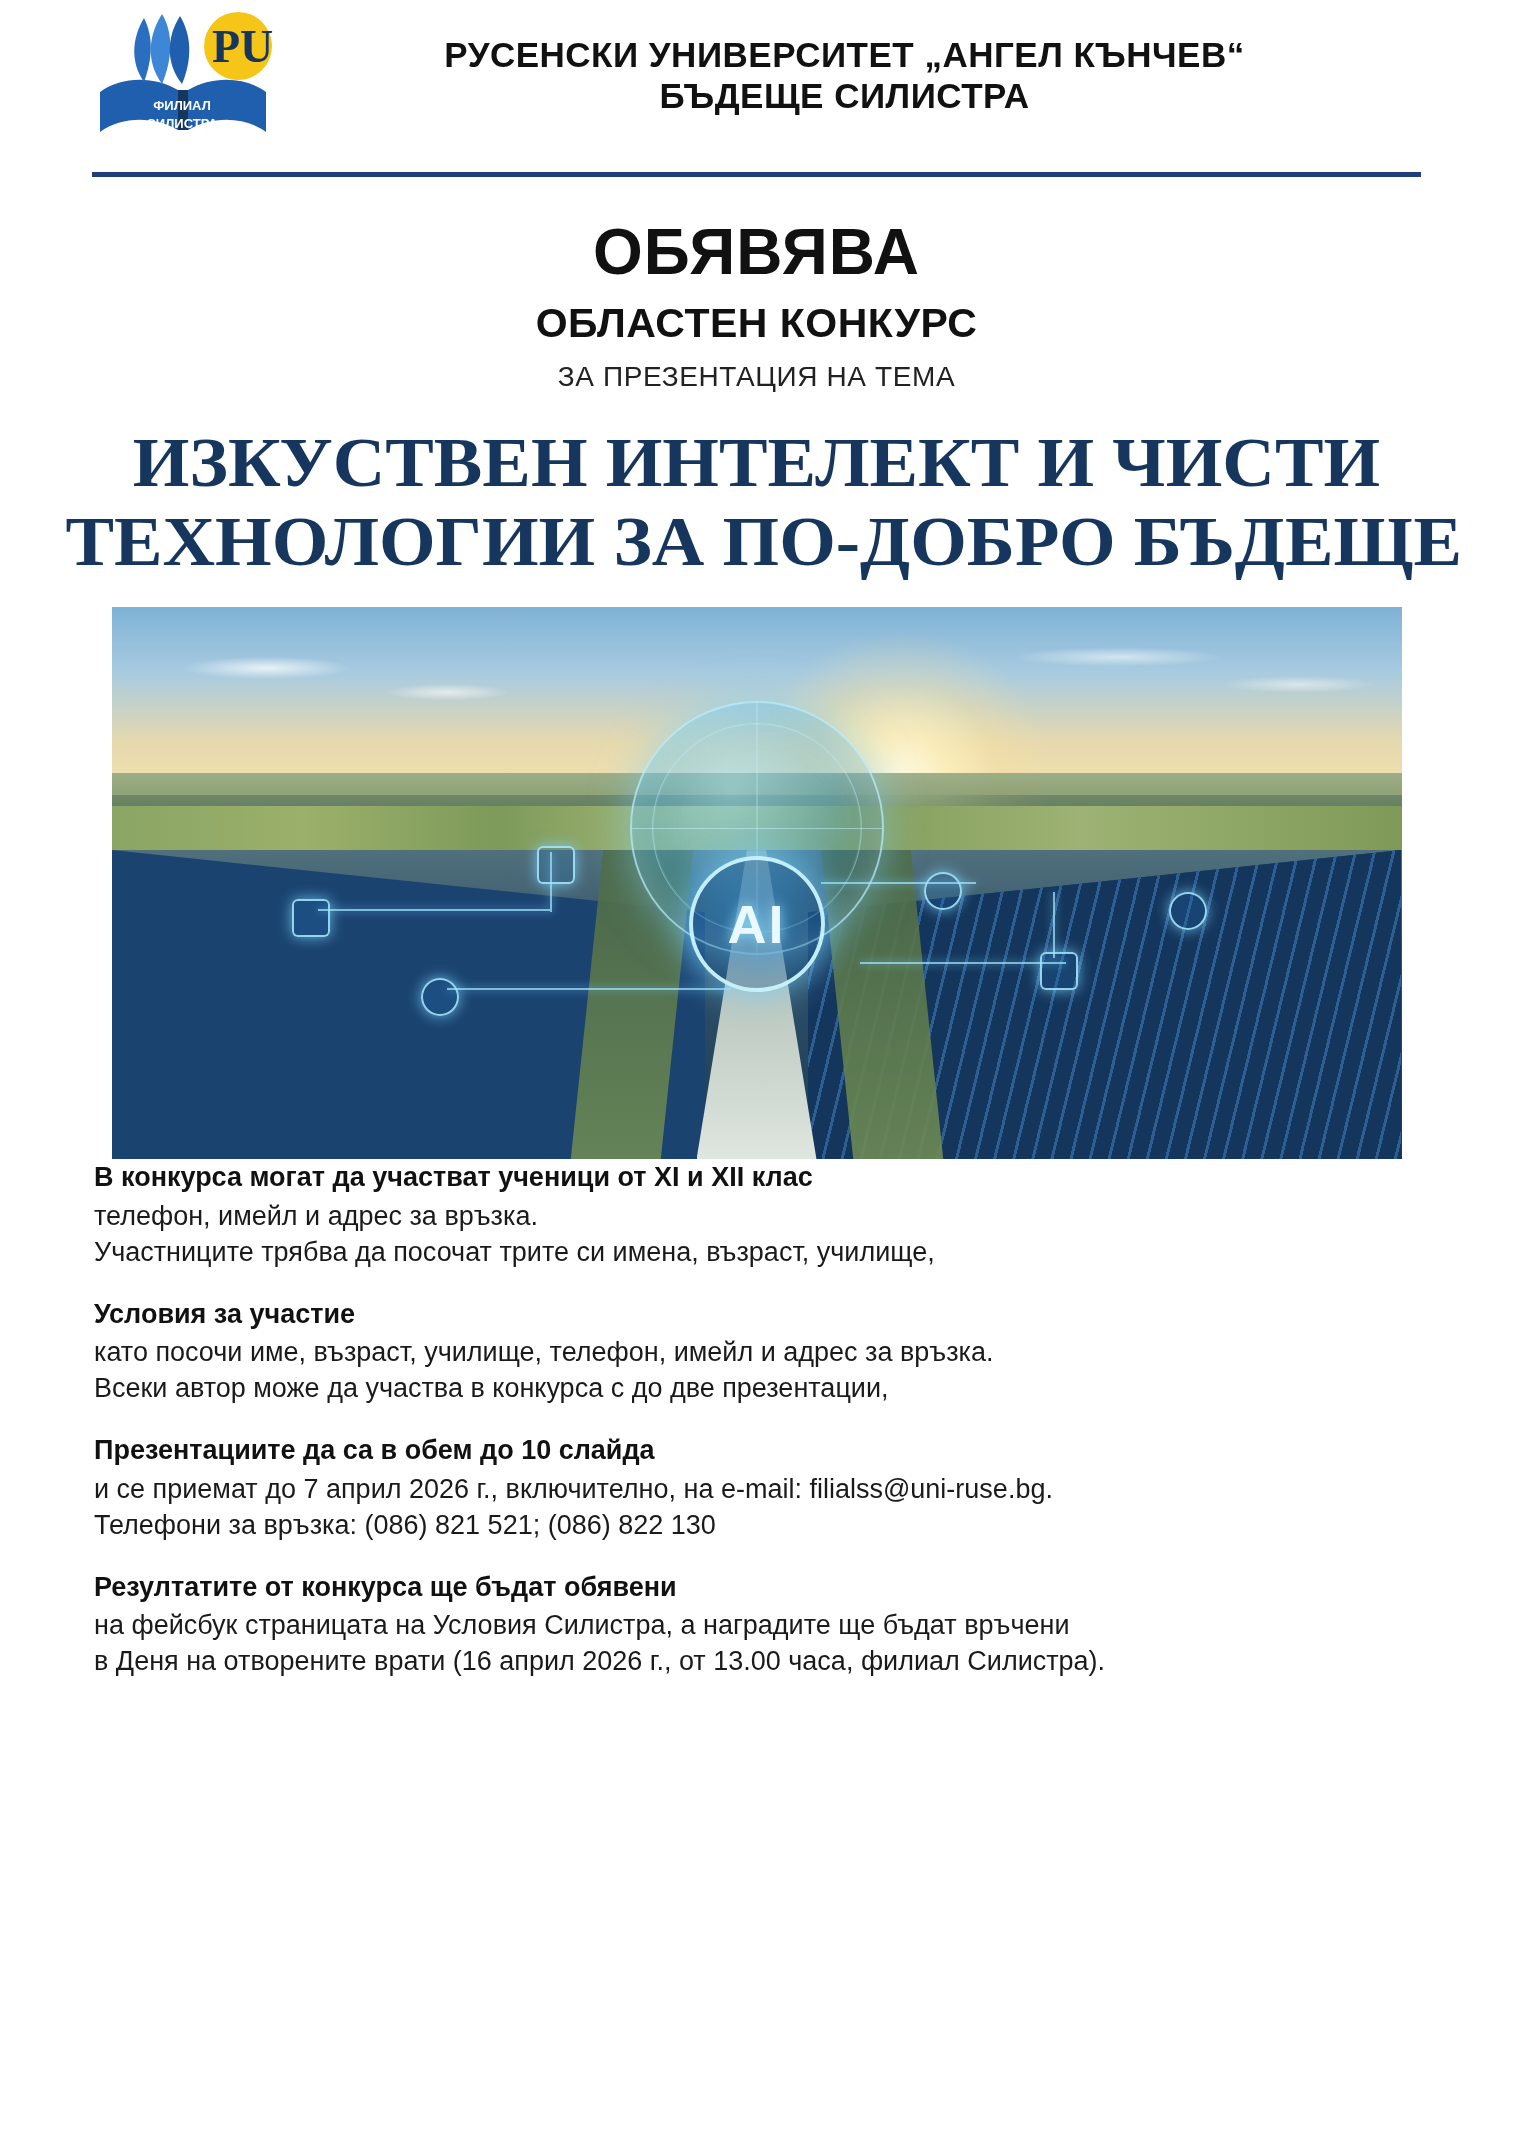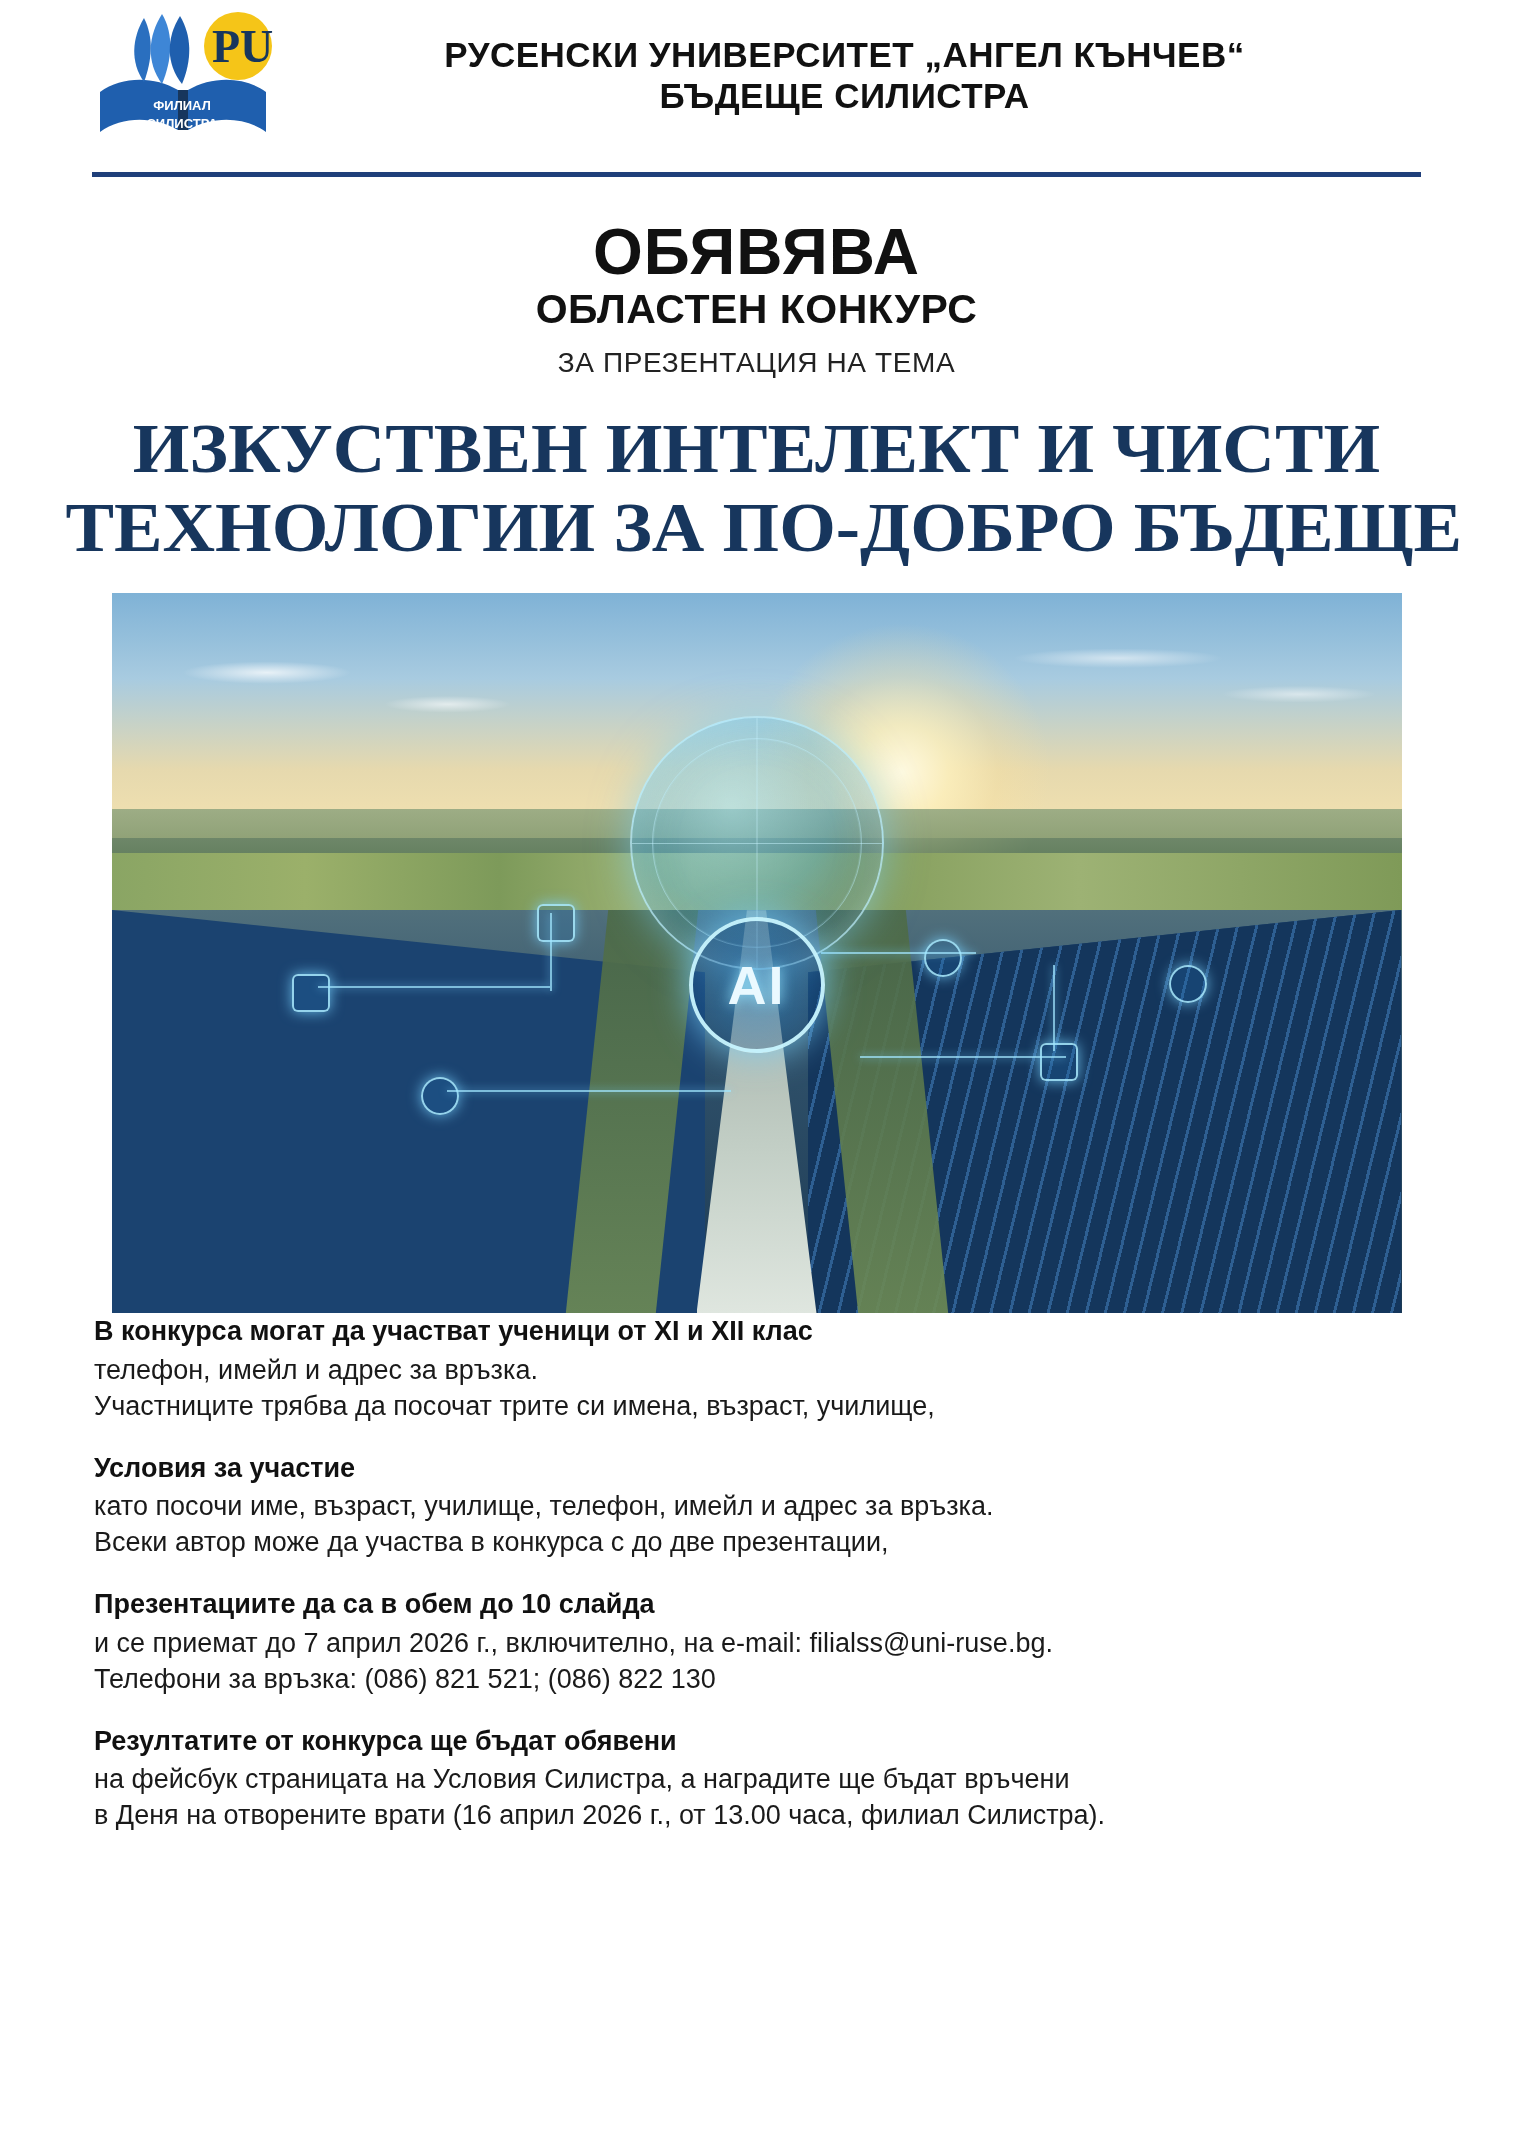"ОБЛАСТЕН КОНКУРС" .contest { margin-top: 0 -> 14px }
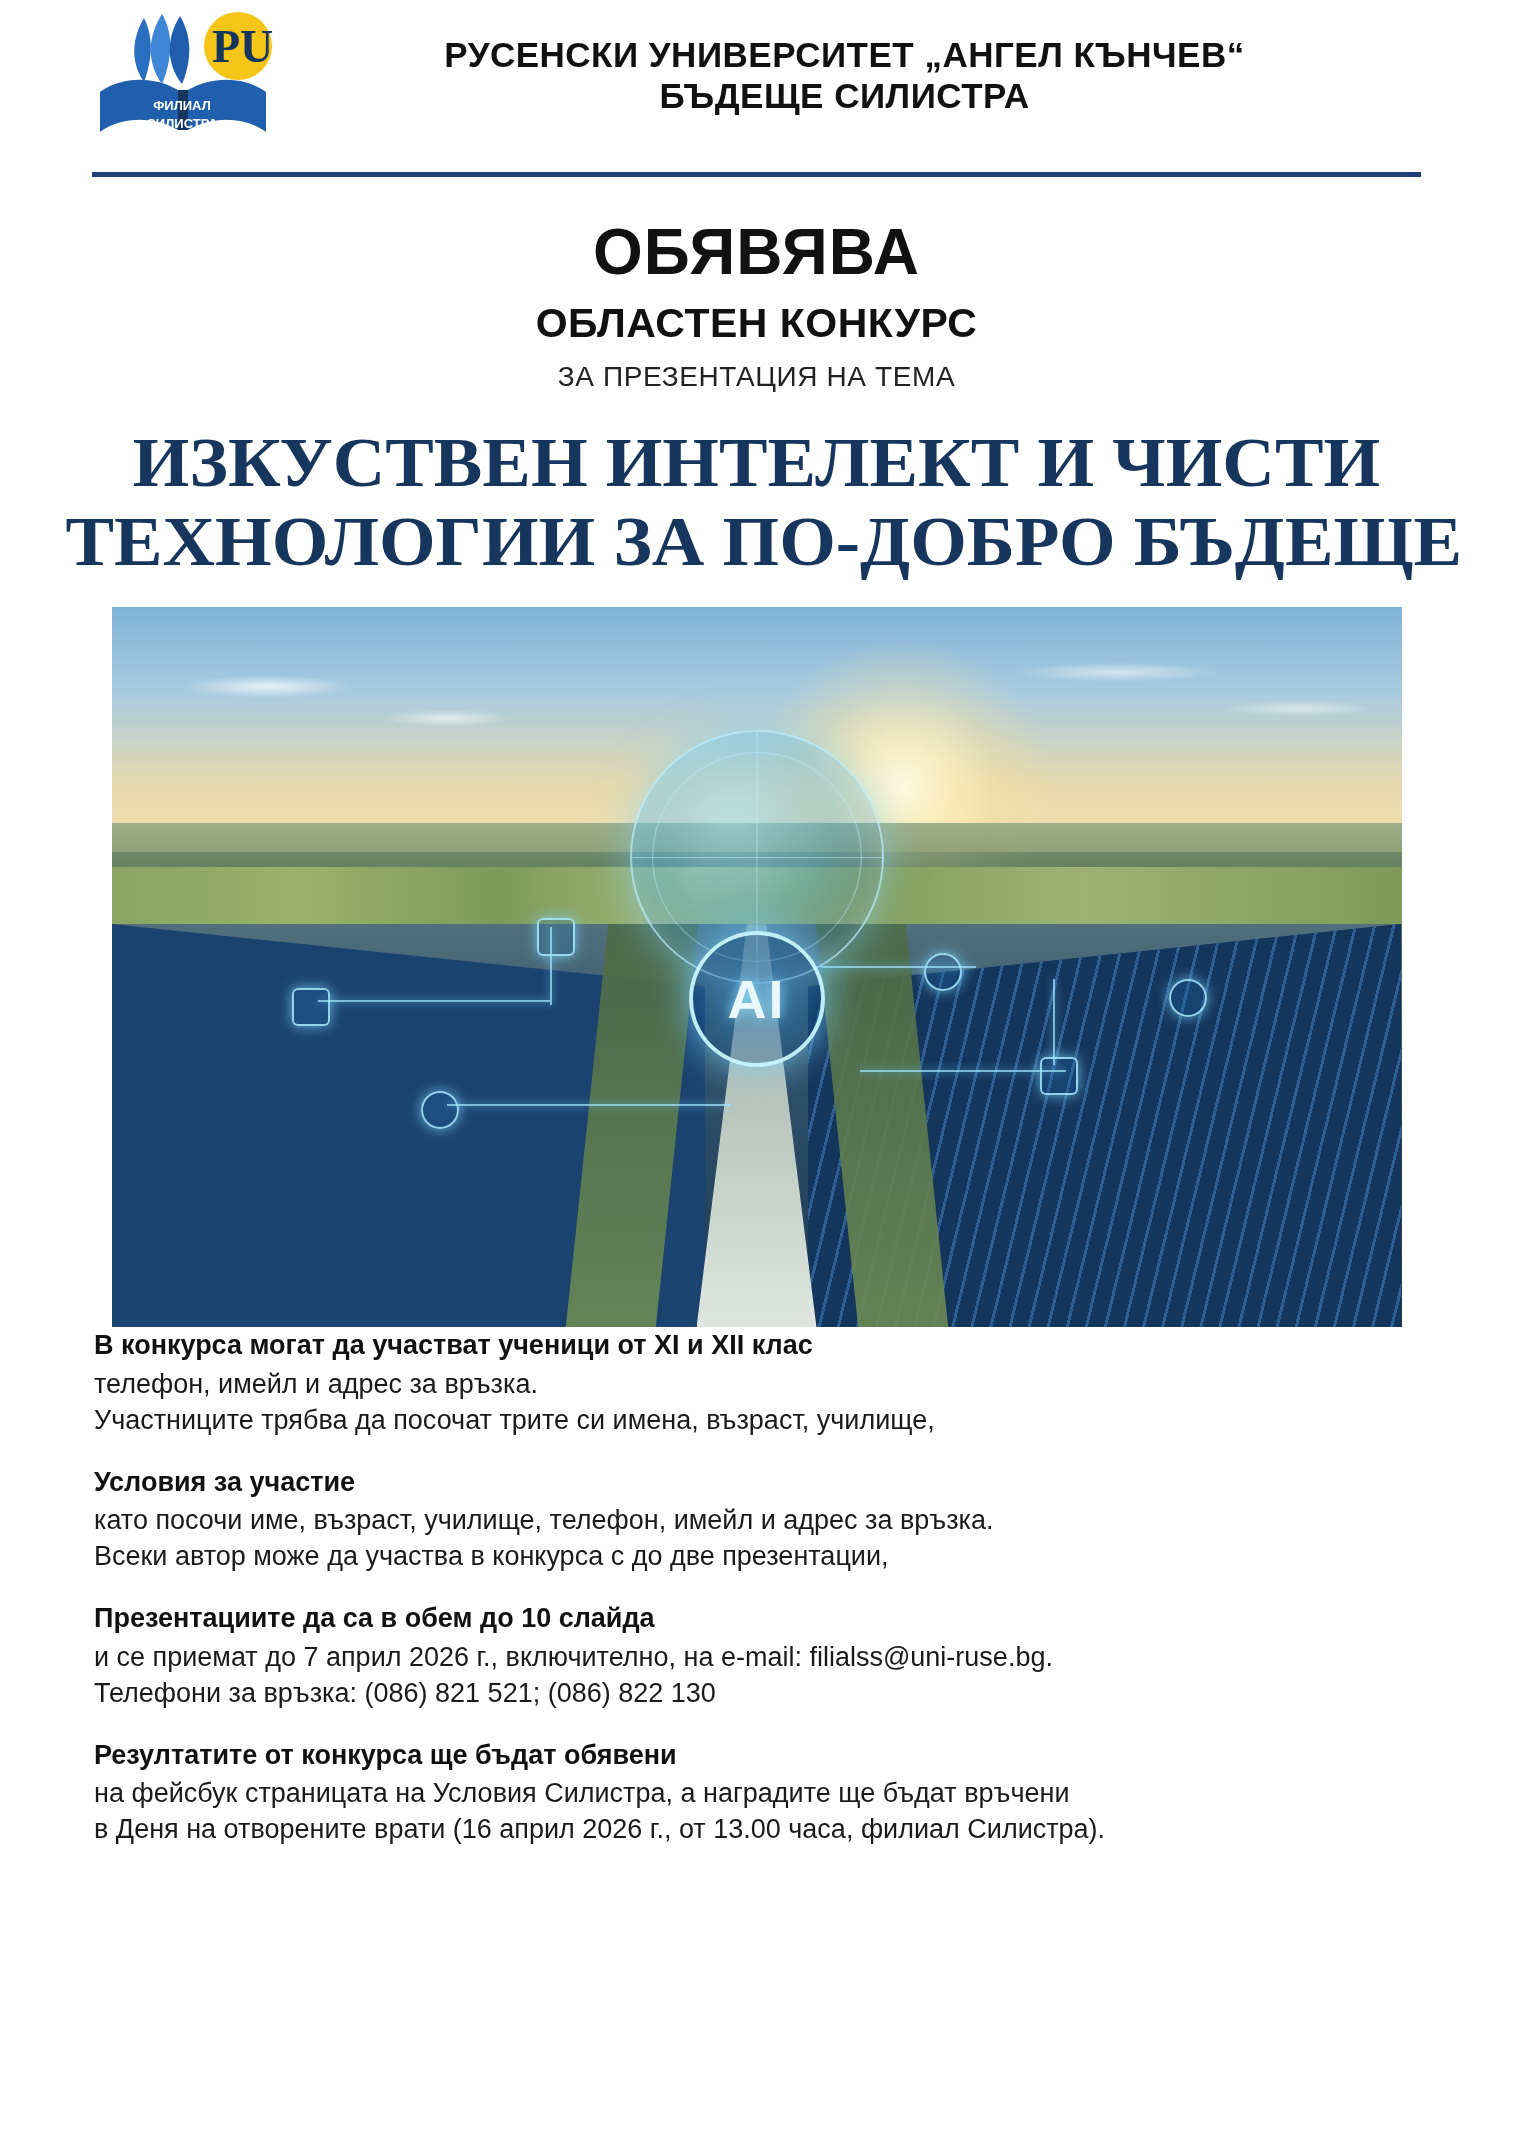"AI" .figure { height: 720px -> 552px }
